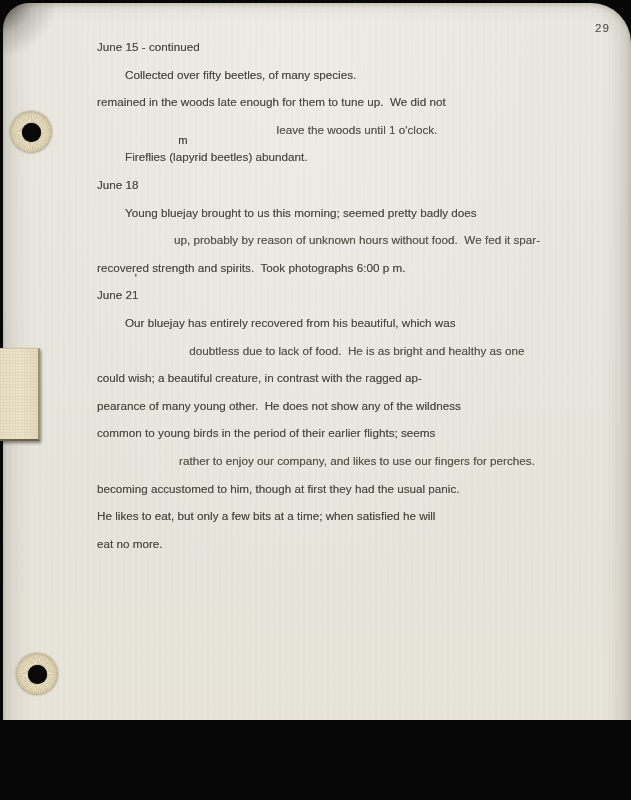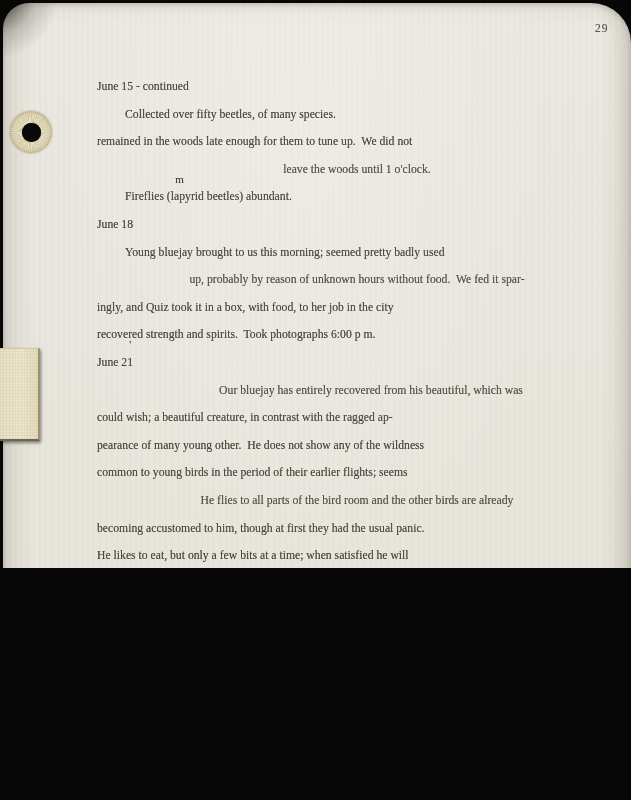"29" .scan { font-family: Liberation Serif, serif -> Liberation Sans, sans-serif; height: 568px -> 720px }
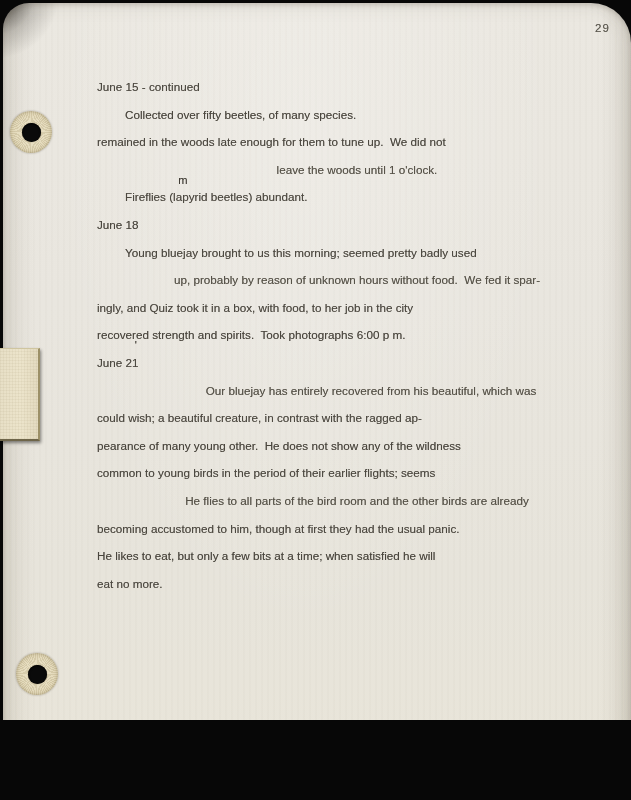"June 15 - continued" .typed-text { margin-top: 40px -> none }
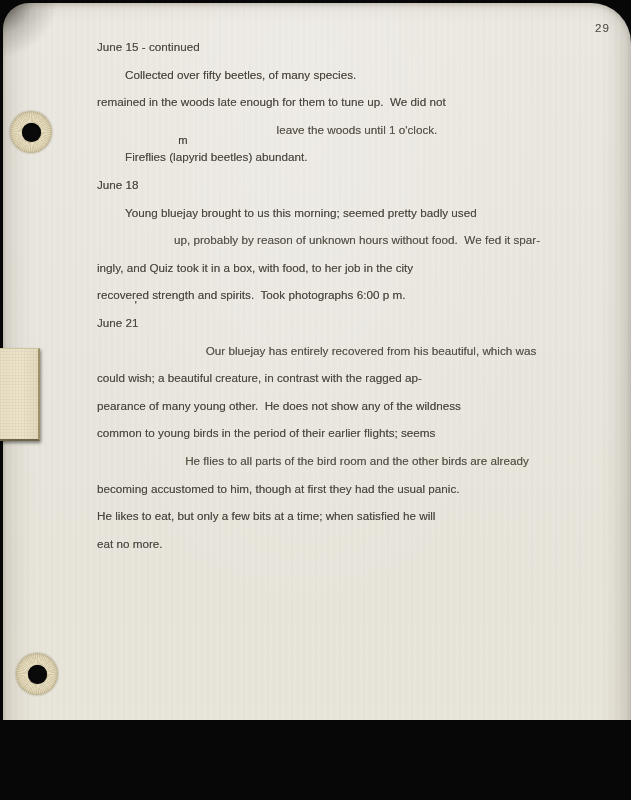"Young bluejay brought to us" span { text: used -> does }
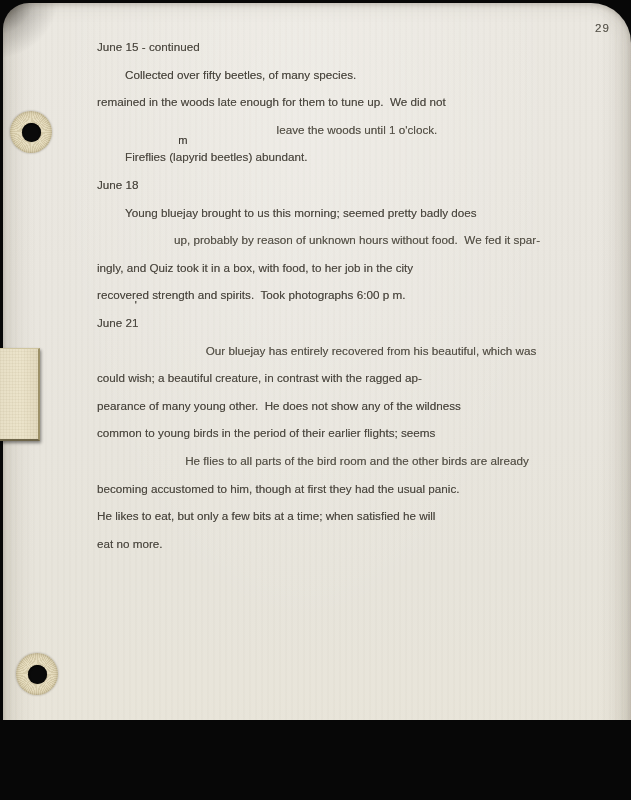"ingly, and Quiz took it" div.line { html: <div><span>ingly, and Quiz took it in a box, with food, to her job in the city</span></div> -> none }
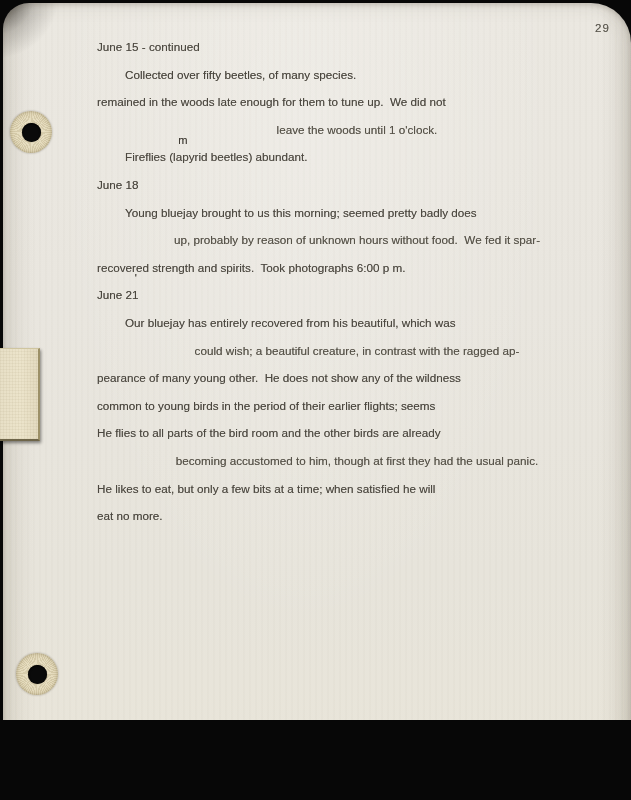"doubtless due to lack of" div.line { html: none -> <div><span>doubtless due to lack of food. He is as bright and healthy as one</span></div> }
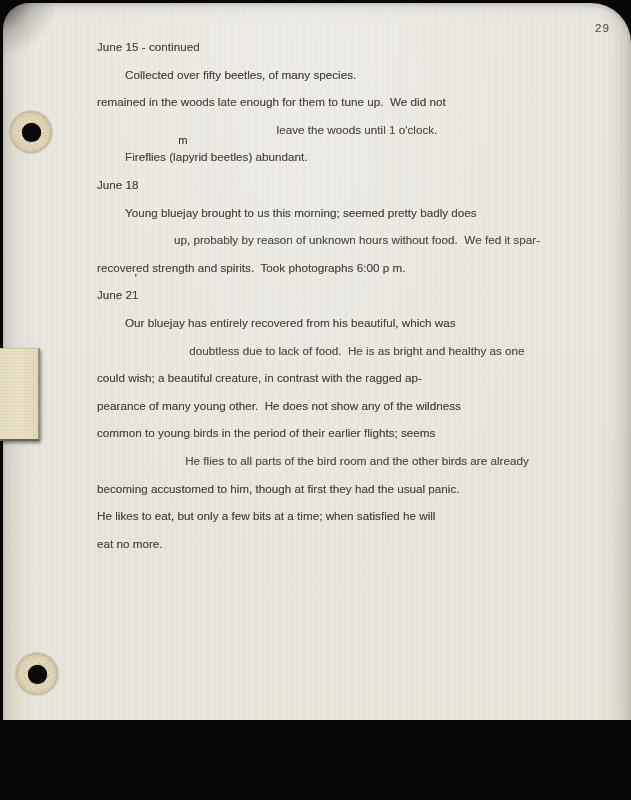"rather to enjoy our company," div.line { html: none -> <div><span>rather to enjoy our company, and likes to use our fingers for perches.</span></div> }
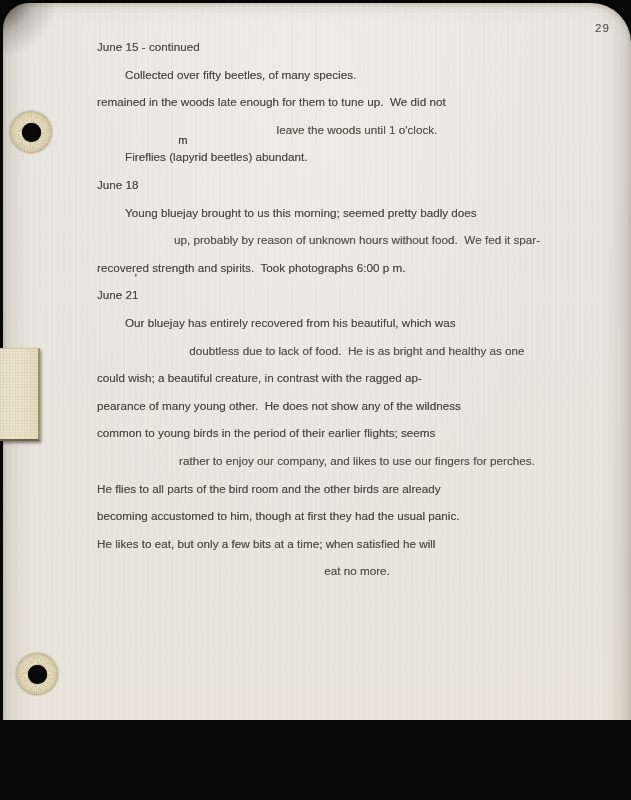"He flies to all parts" div.line { html: <div><span>He flies to all parts of the bird room and the other birds are already</span></div> -> none }
